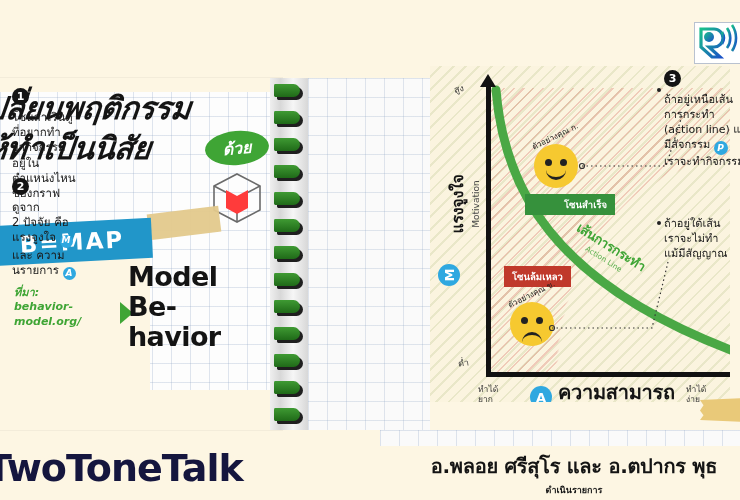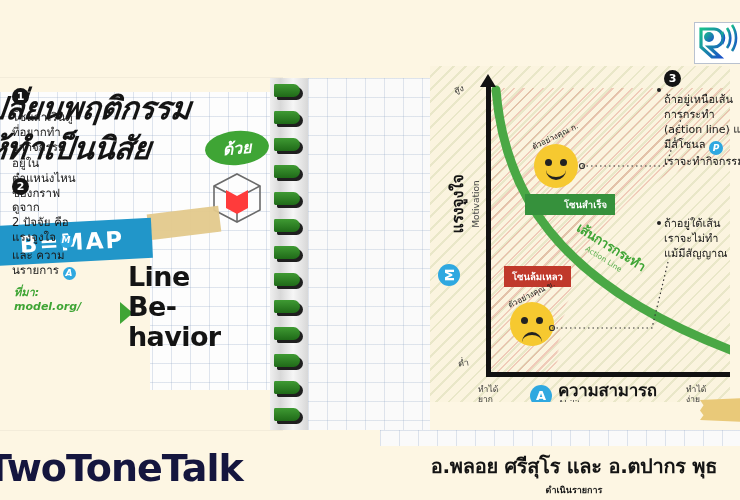"มีสัโซนล" i { text: มีสัโซนล -> มีสัจกรรม }
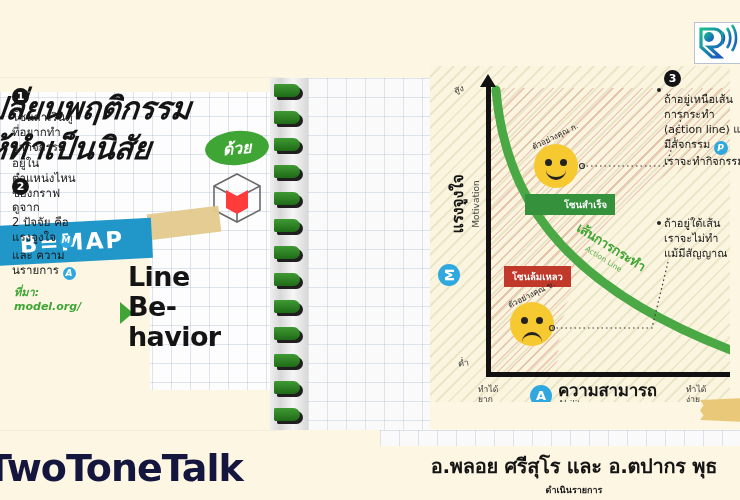"Line" span { text: Line -> Model }
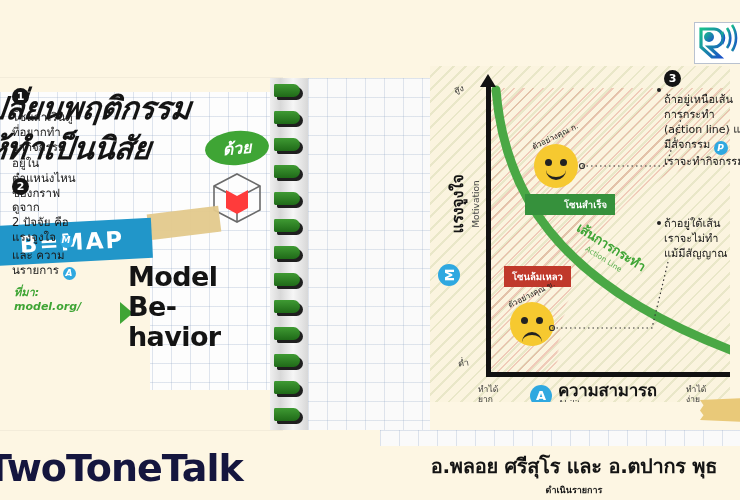"behavior-" span { html: none -> <span>behavior-</span> }
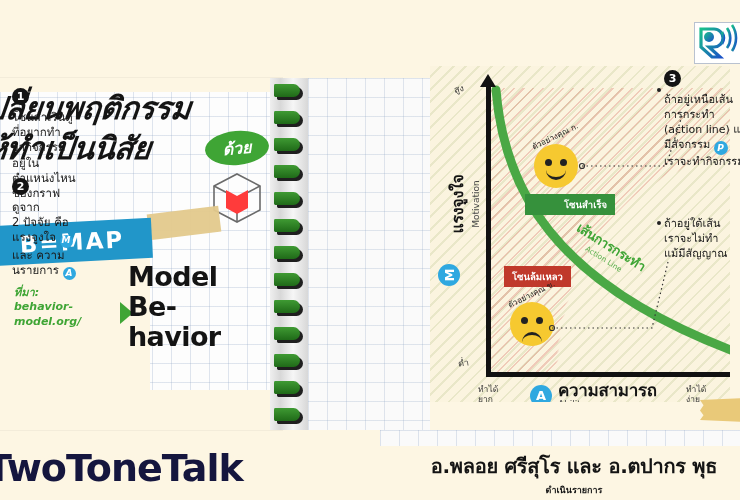"ความสามารถ" .x-title .th { font-size: 17px -> 20px }
